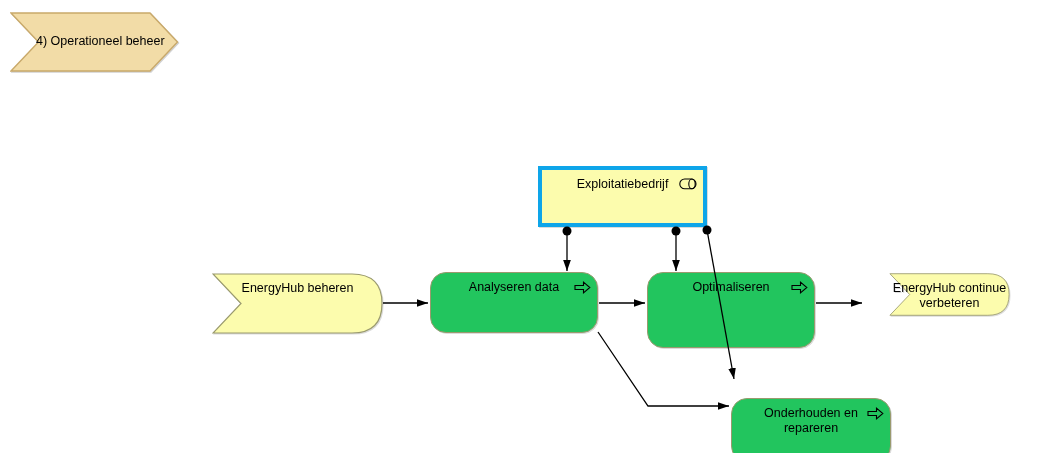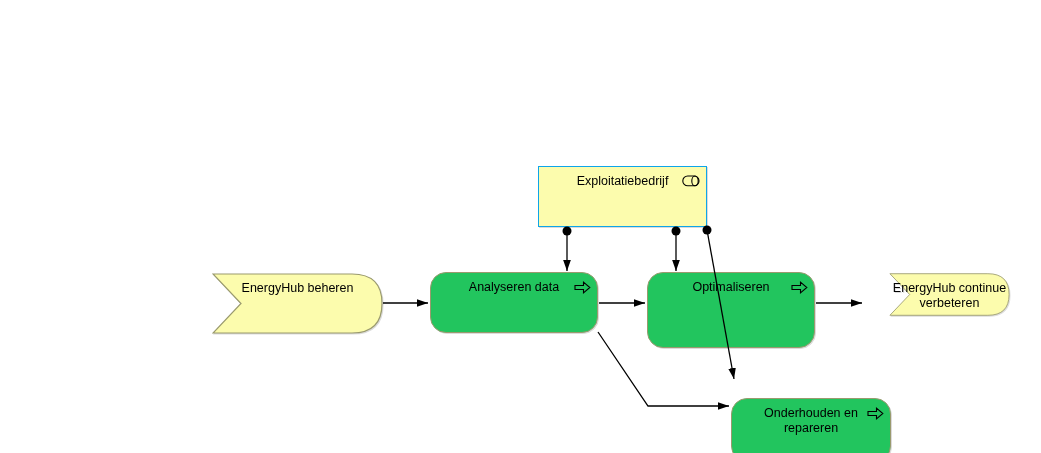"4) Operationeel beheer" div { html: none -> <div> <svg> <path></path> </svg> <span>4) Operationeel beheer</span> </div> }
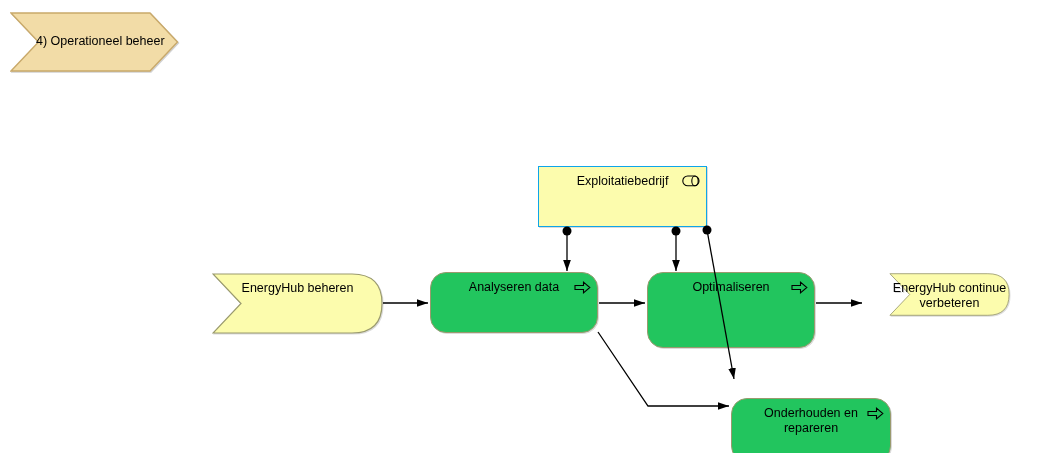"Exploitatiebedrijf" .rect-node { border: 1px solid #0ea5e9 -> 4px solid #0ea5e9 }
